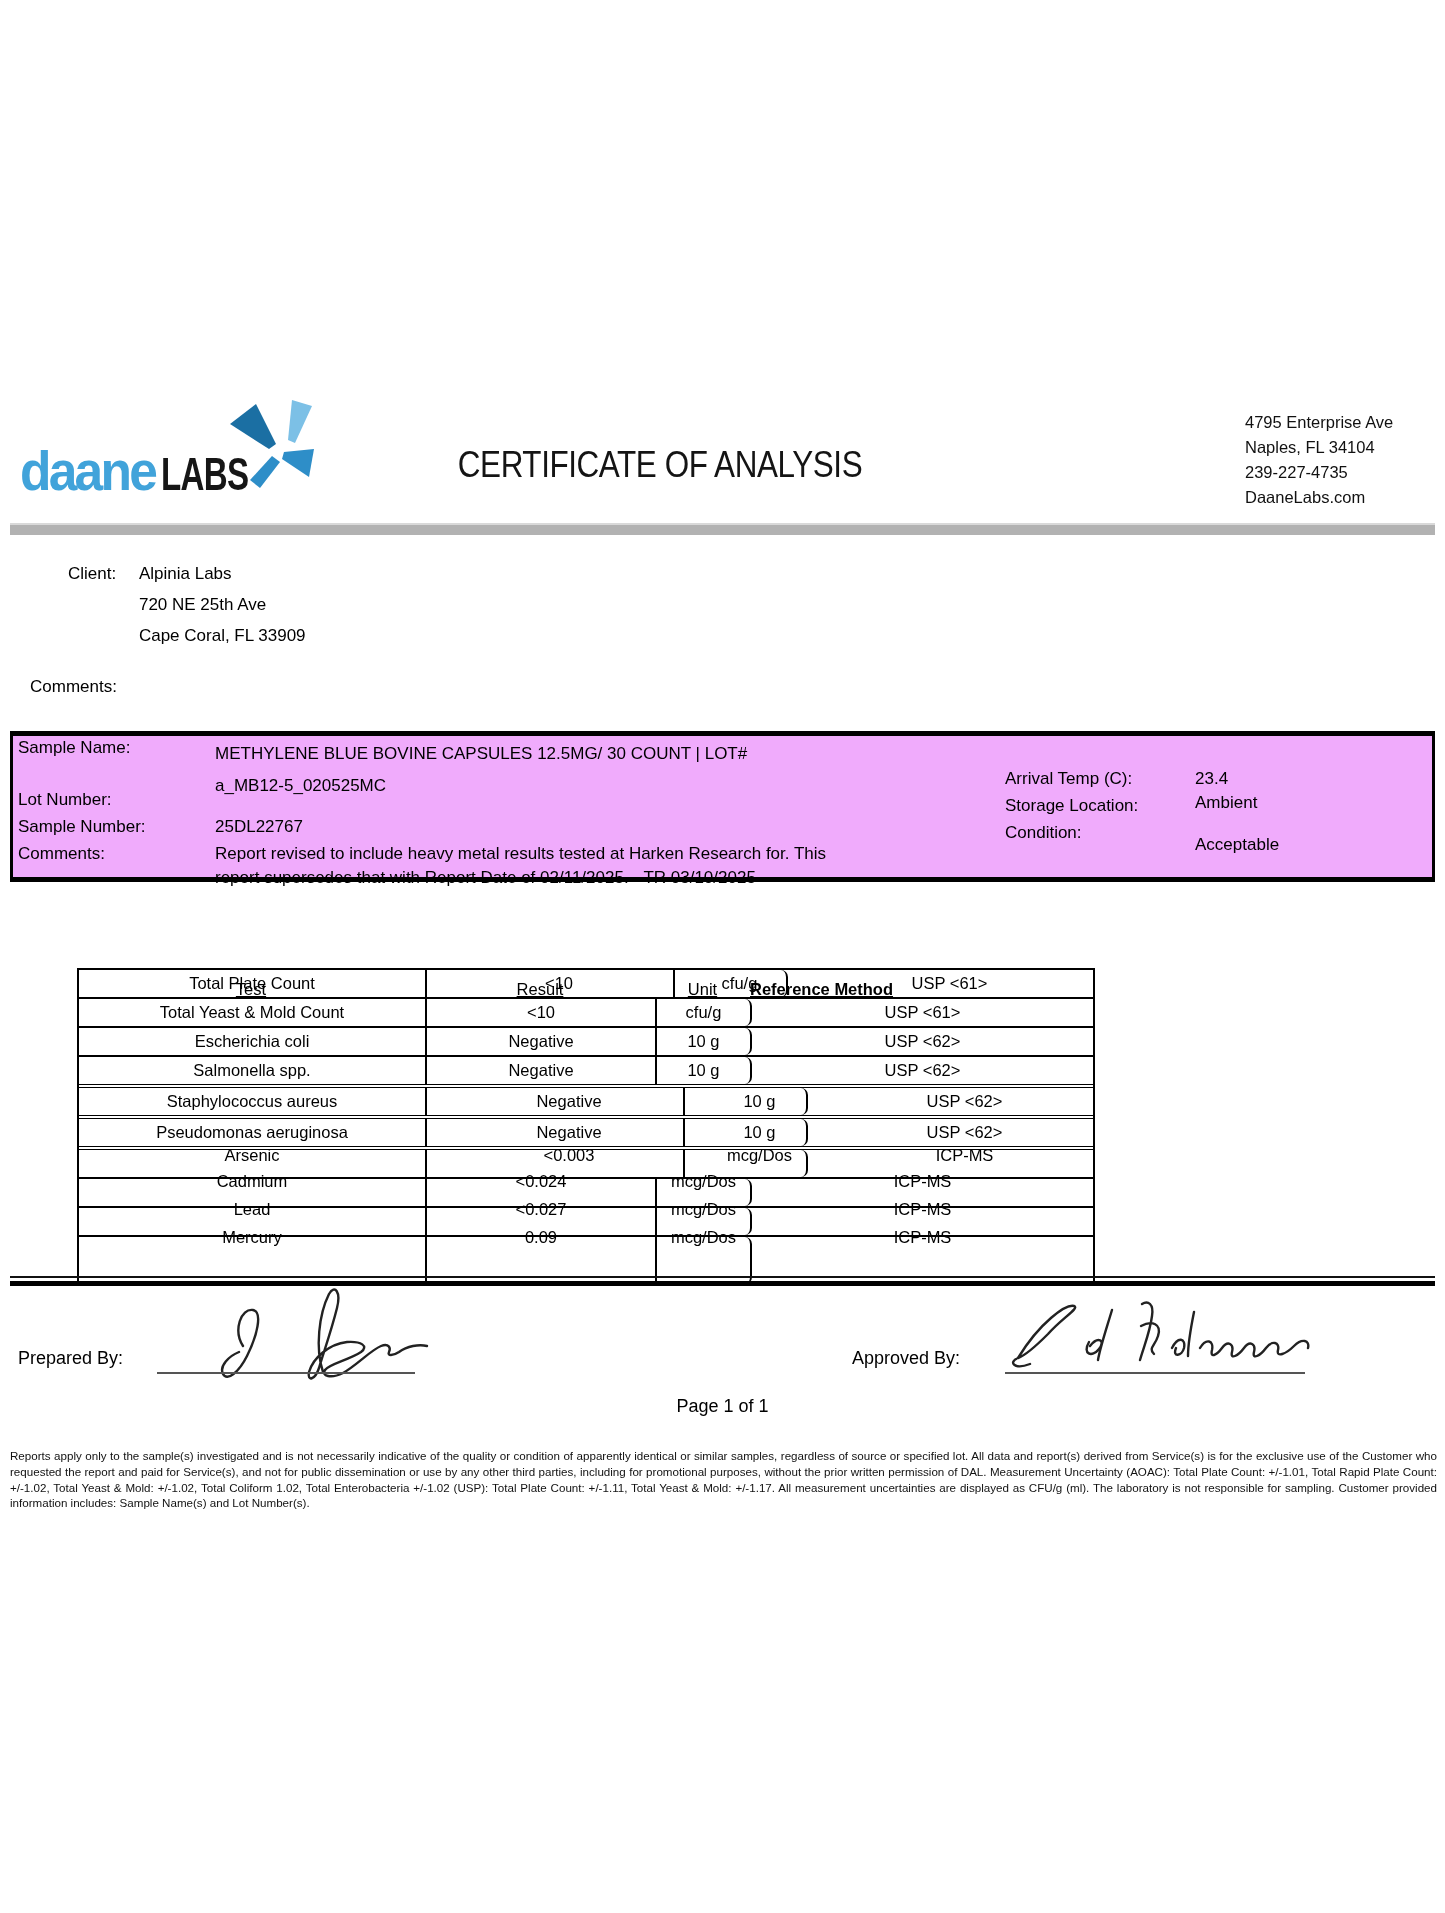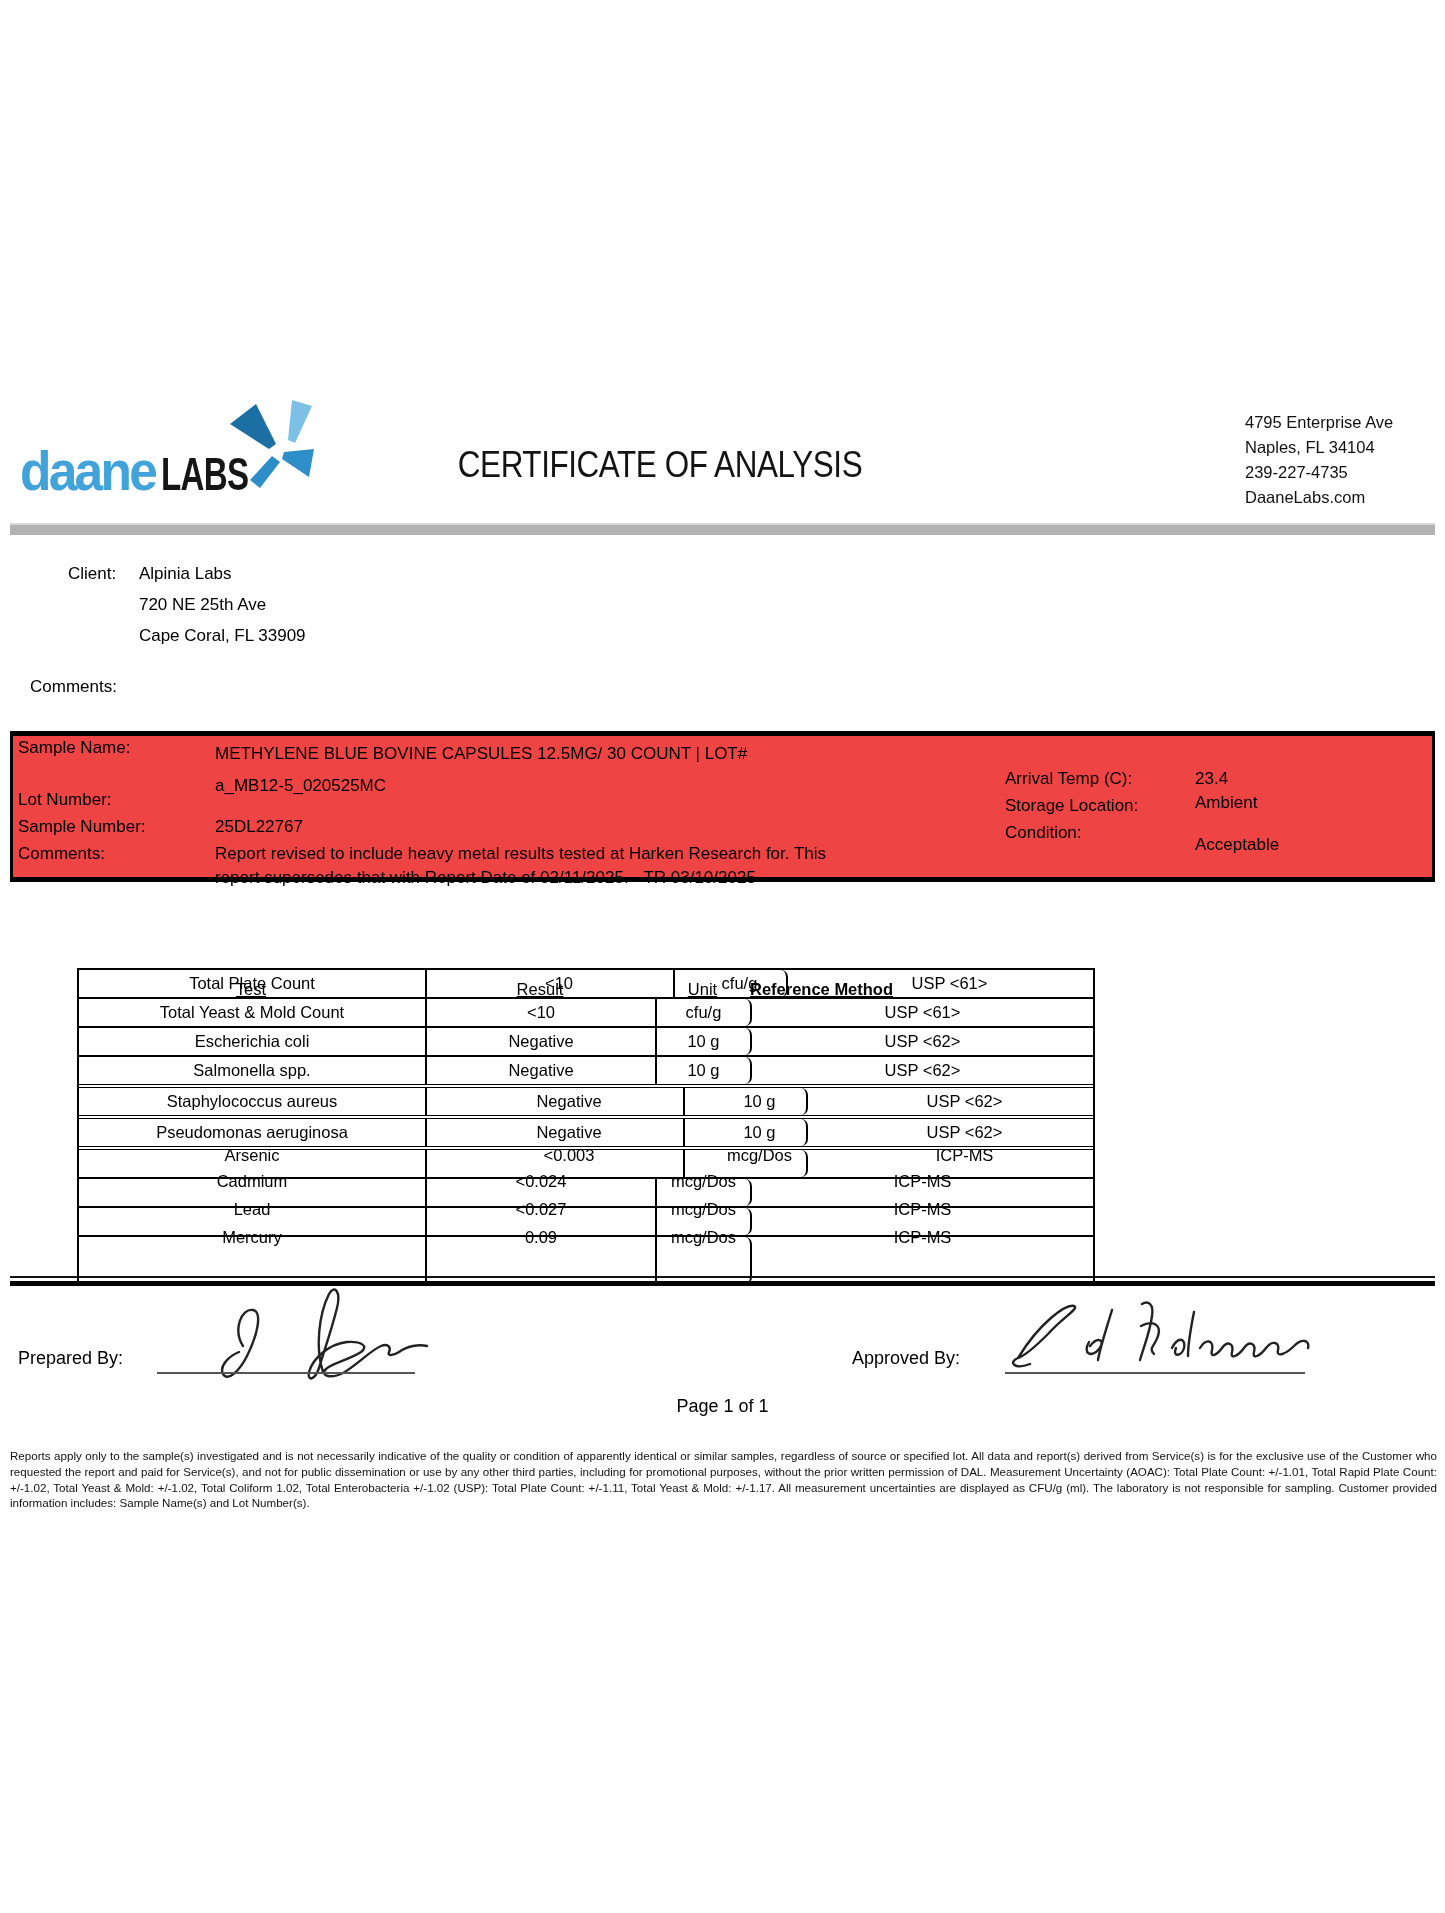"Sample Name:" .sample-box { background: #ef4444 -> #f0abfc }
